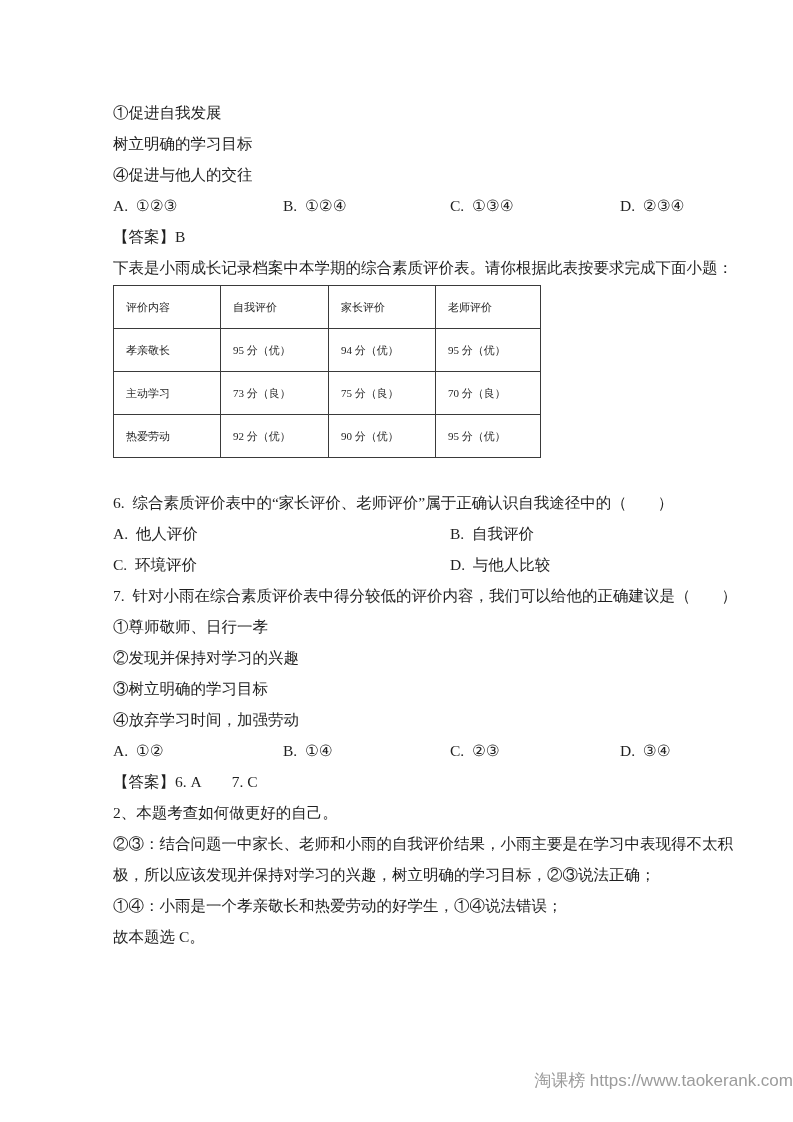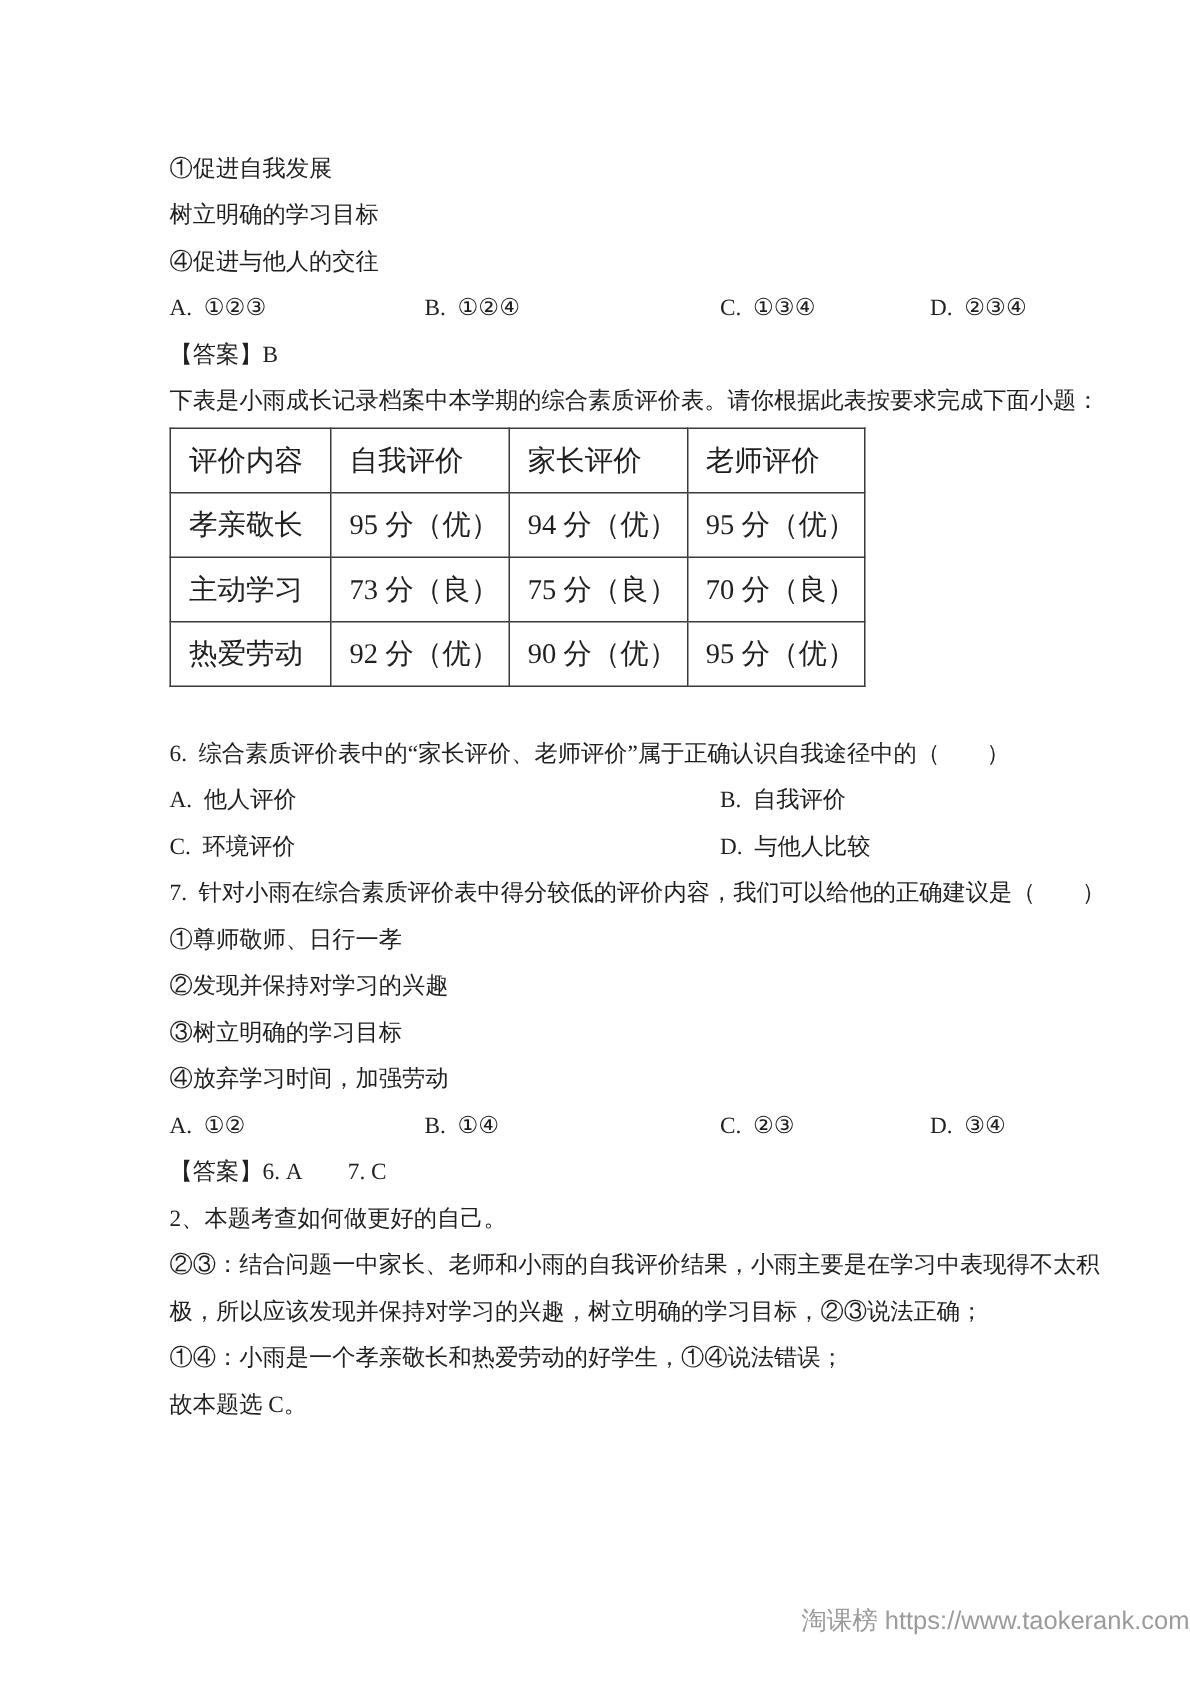"C. ①③④" .opt.c3 { margin-left: 30px -> none }
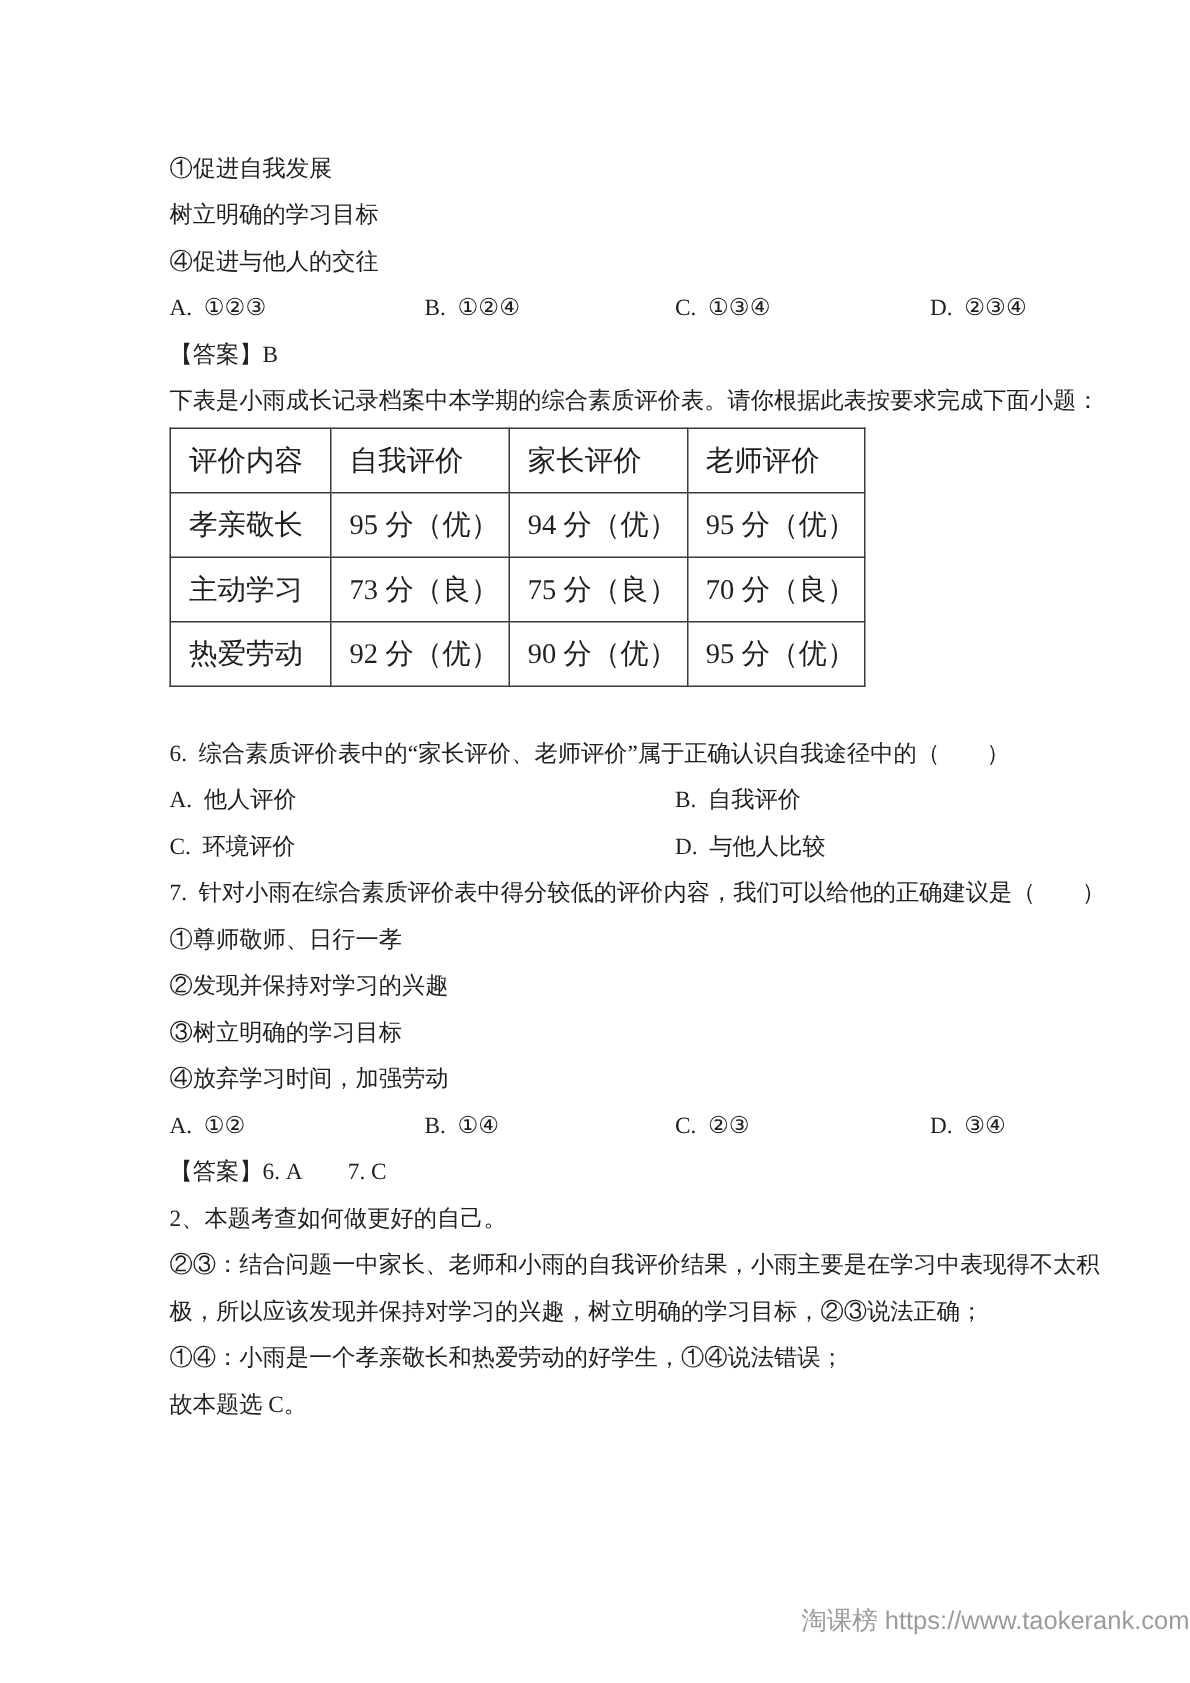"评价内容" table.eval-table th, table.eval-table td { font-size: 19px -> 11px }
